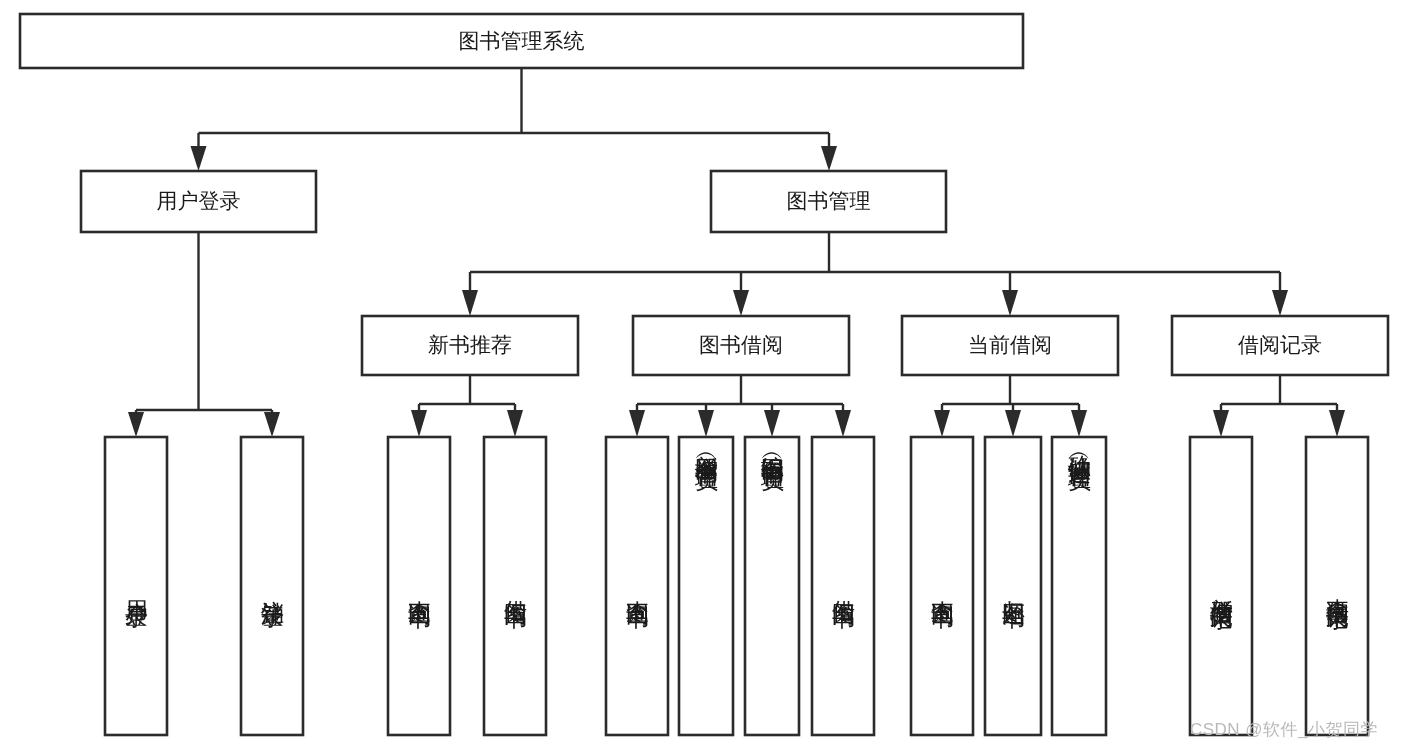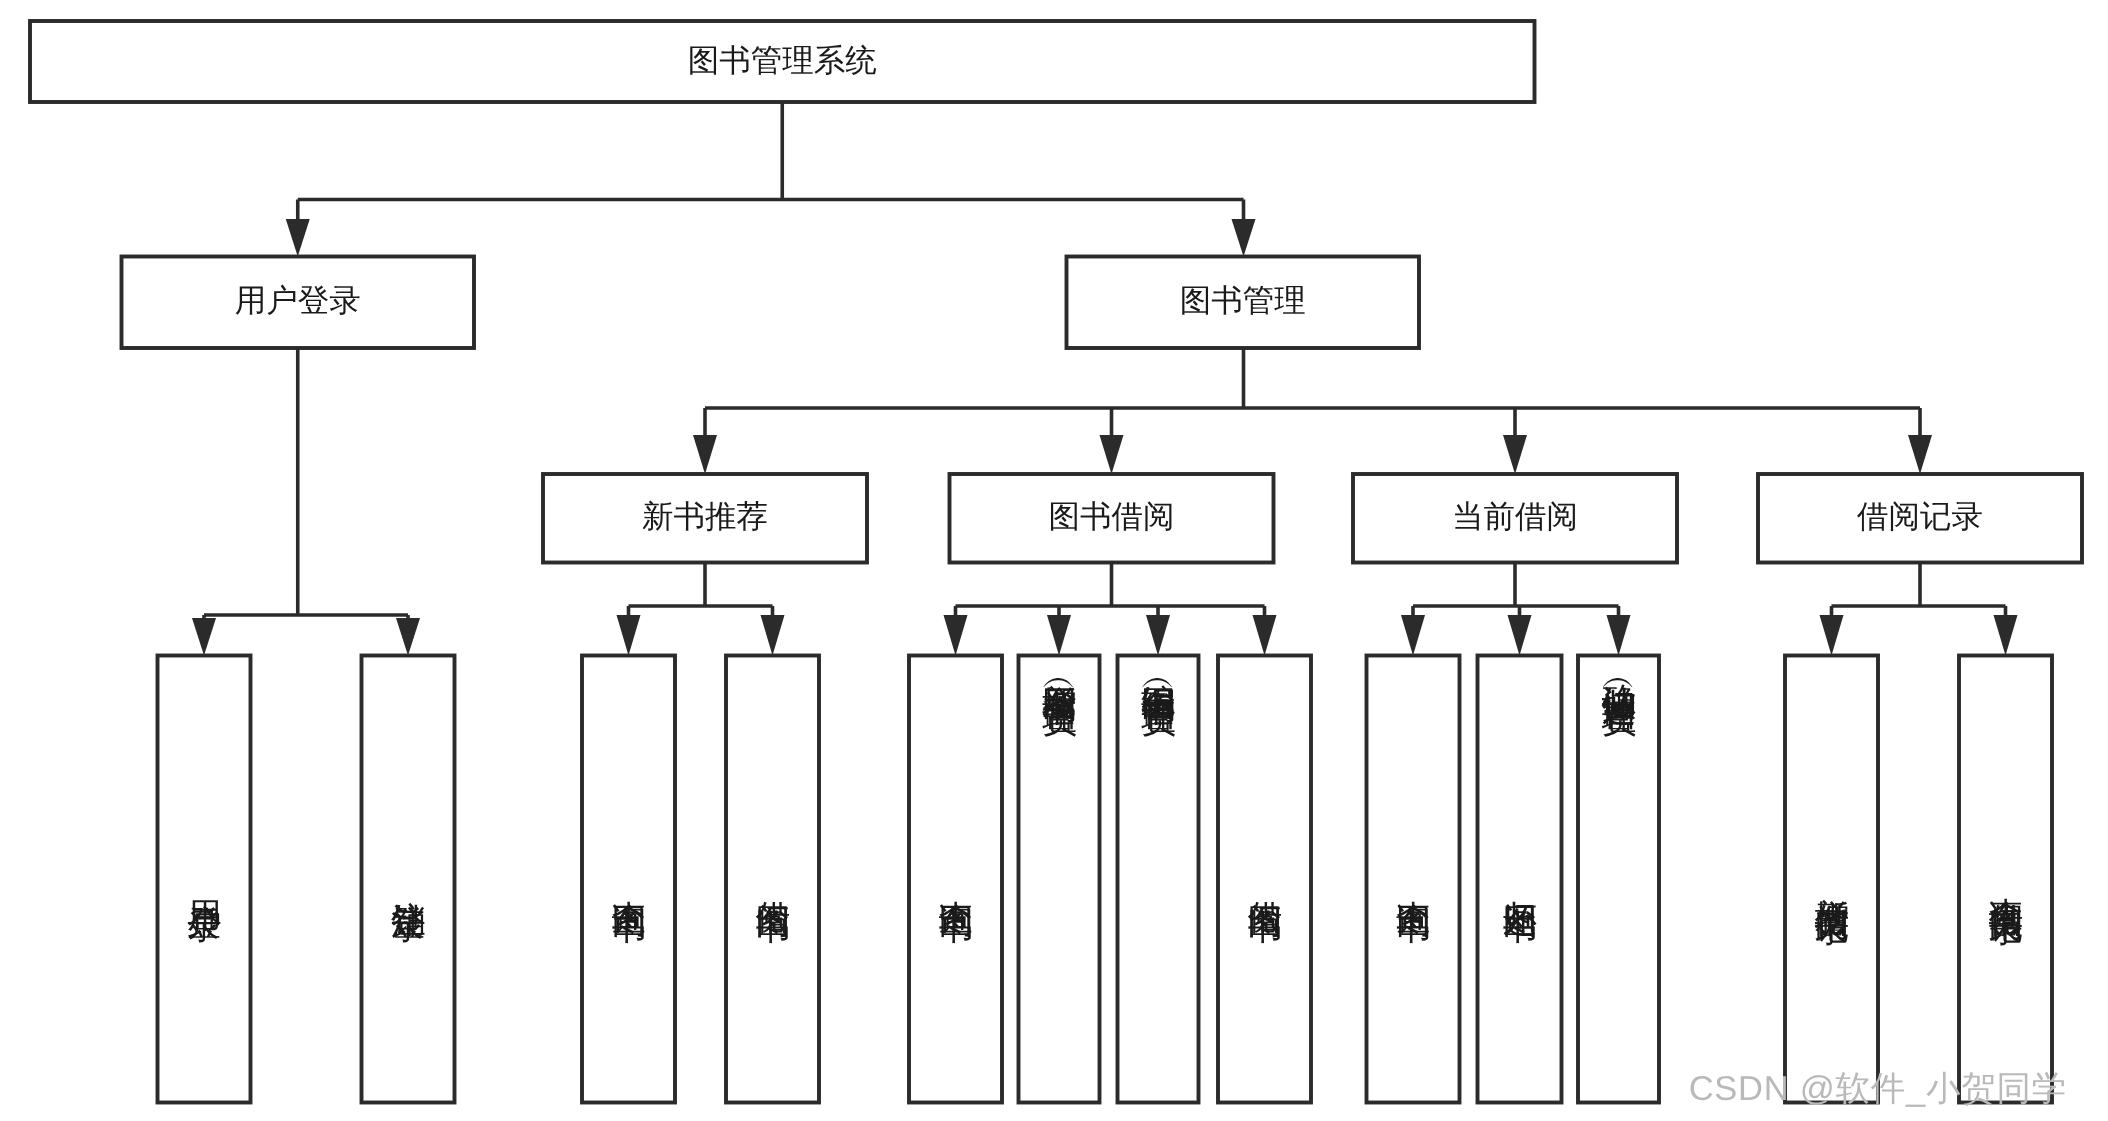"CSDN @软件_小贺同学" .watermark { font-size: 23px -> 17px }
